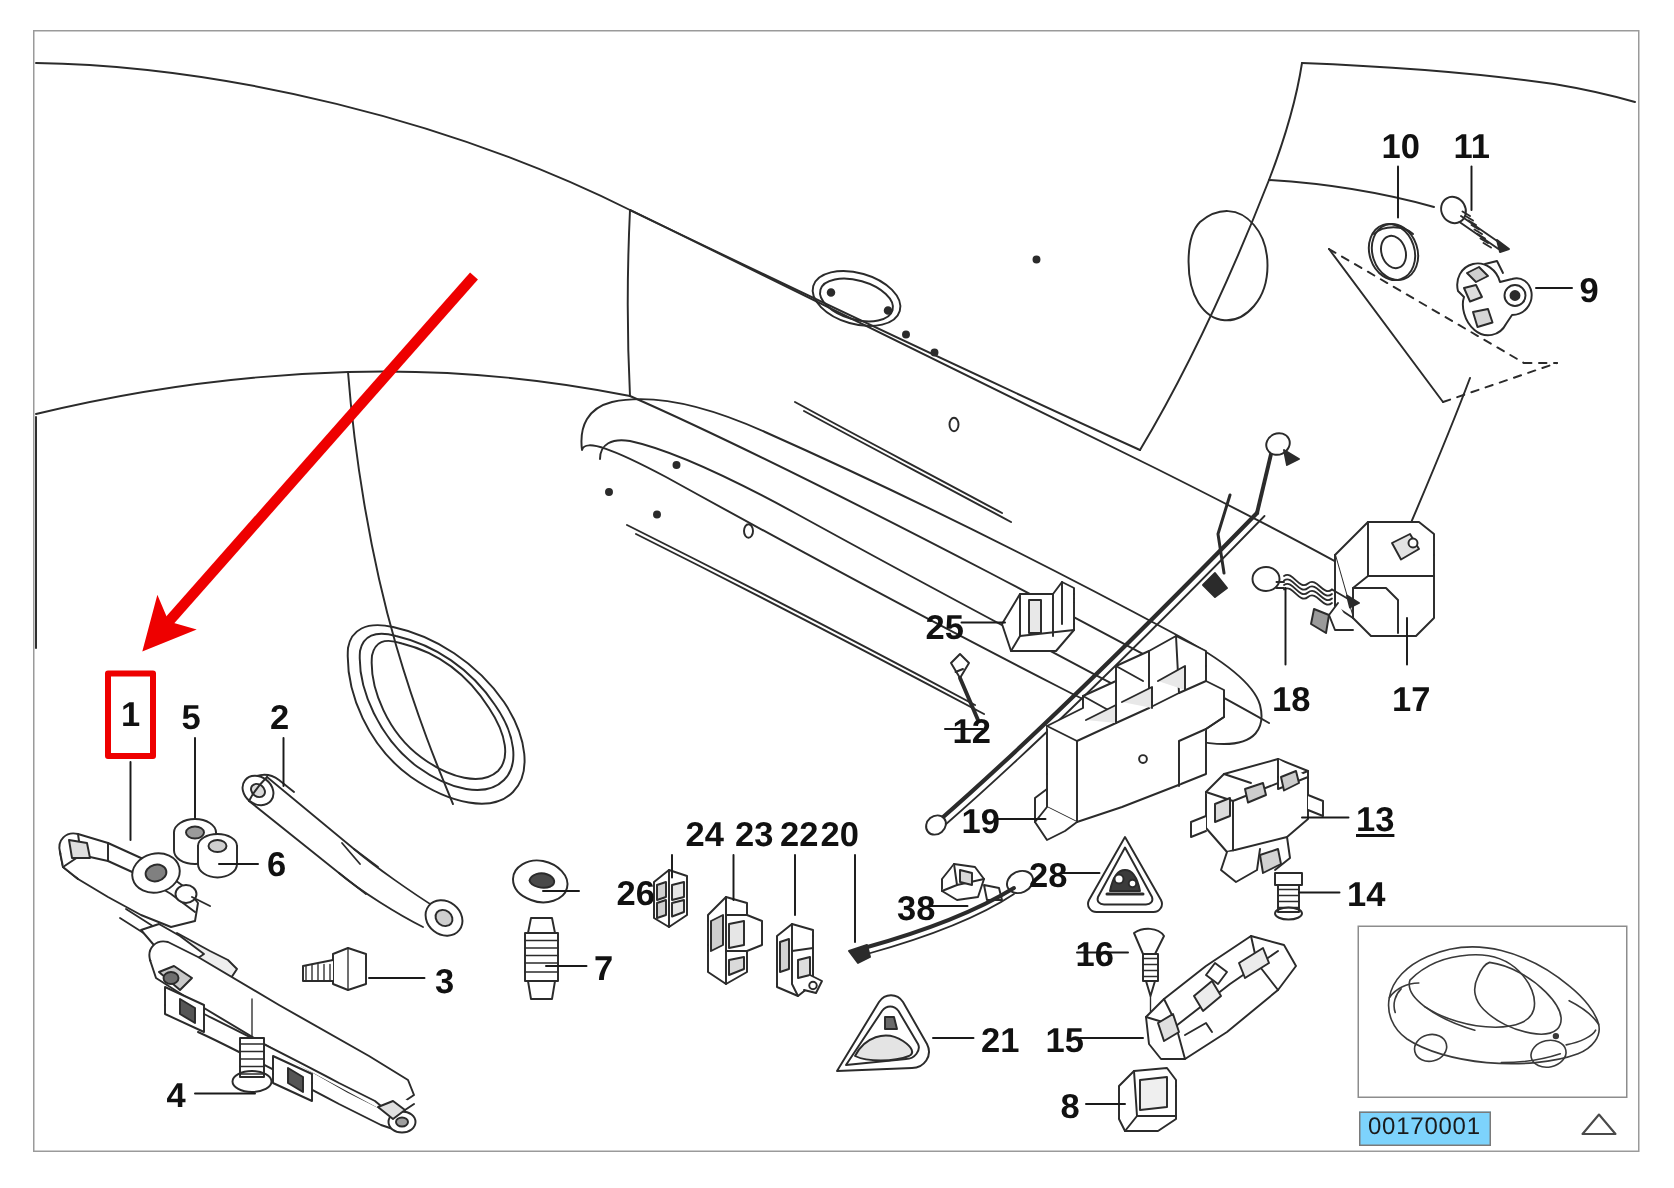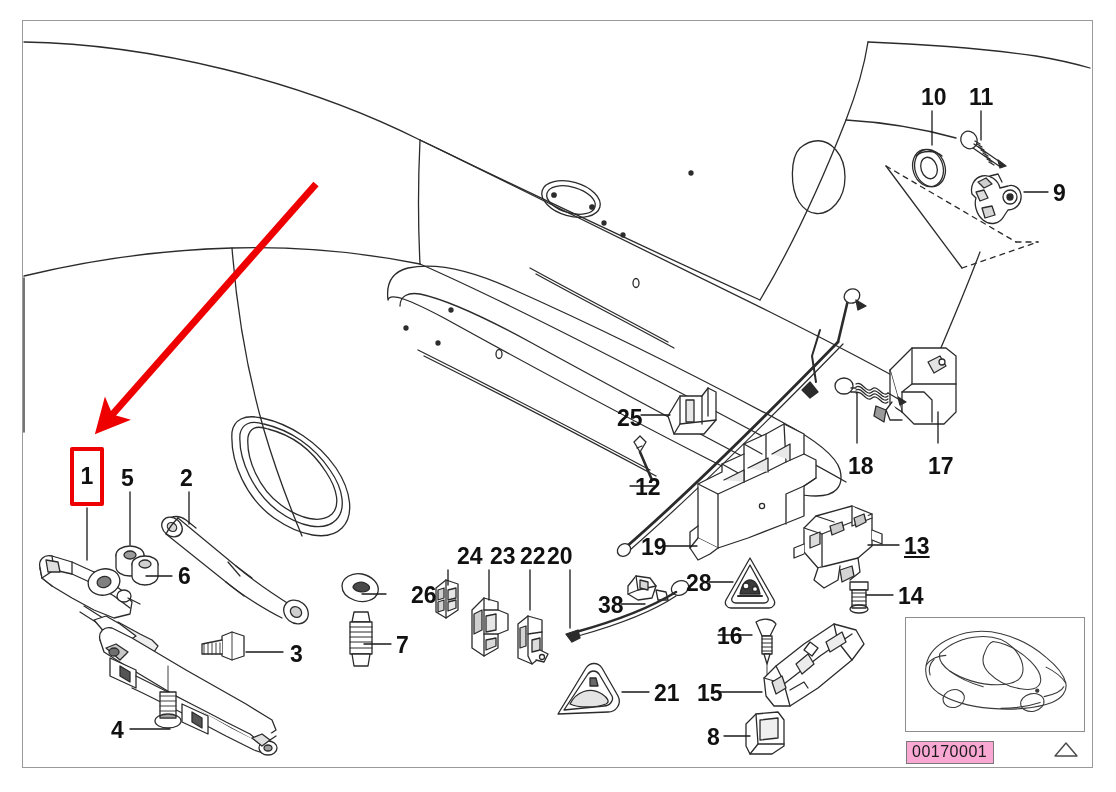"00170001" #thumb-id { background: #f9a8d4 -> #7dd3fc }
